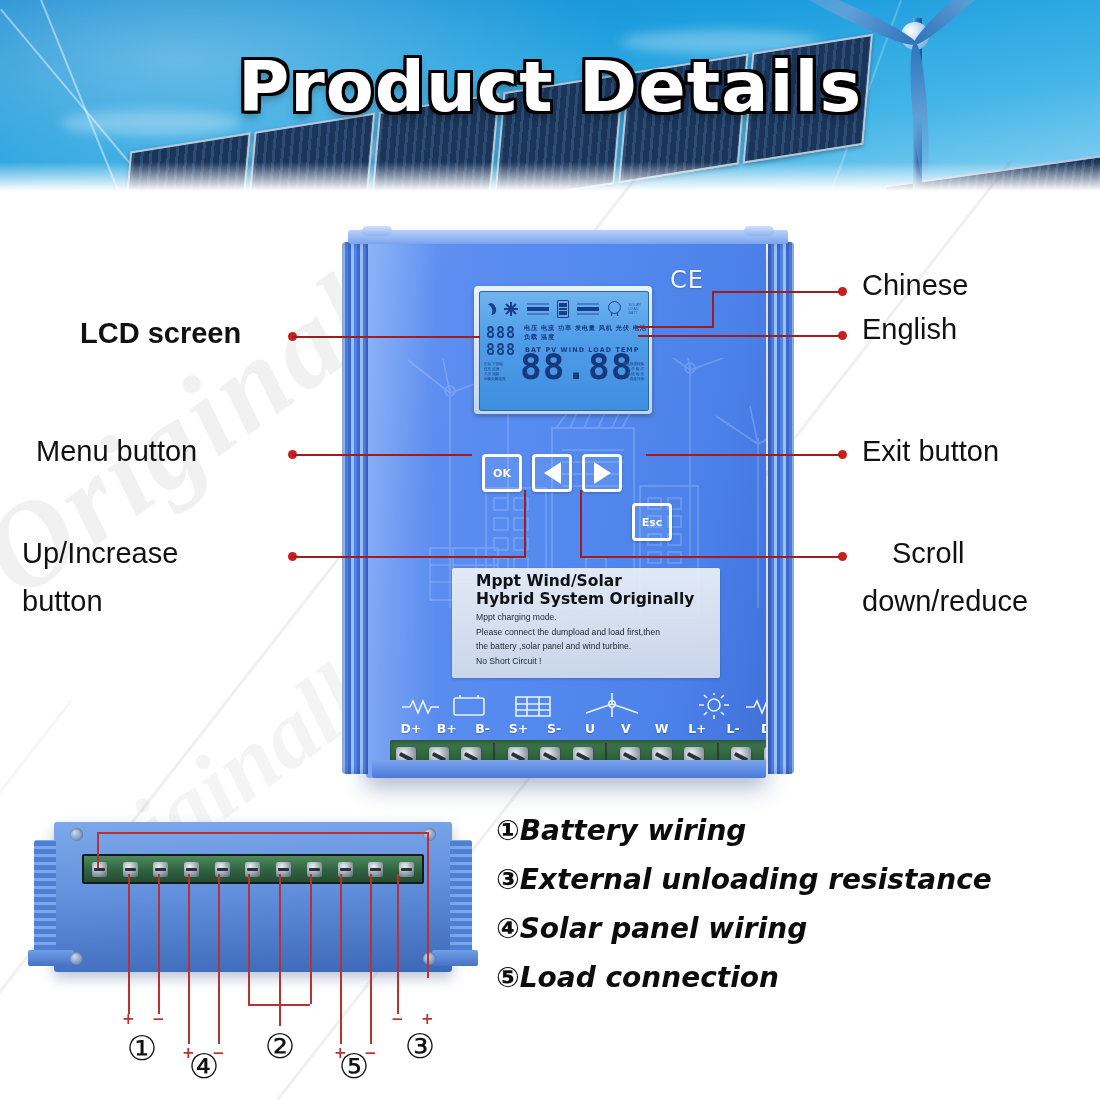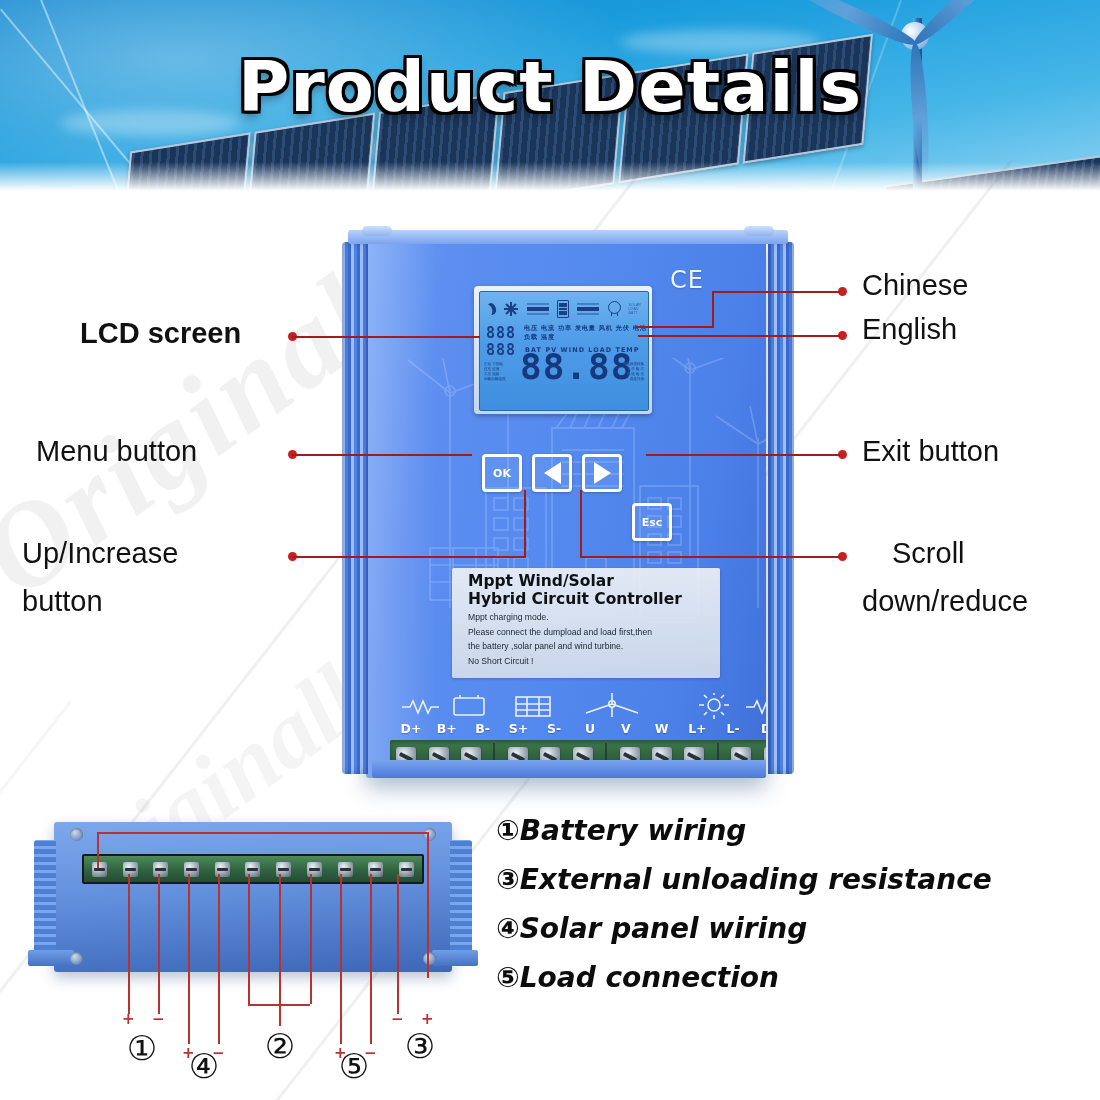"Mppt Wind/Solar" .plate { padding: 5px 16px -> 5px 24px }
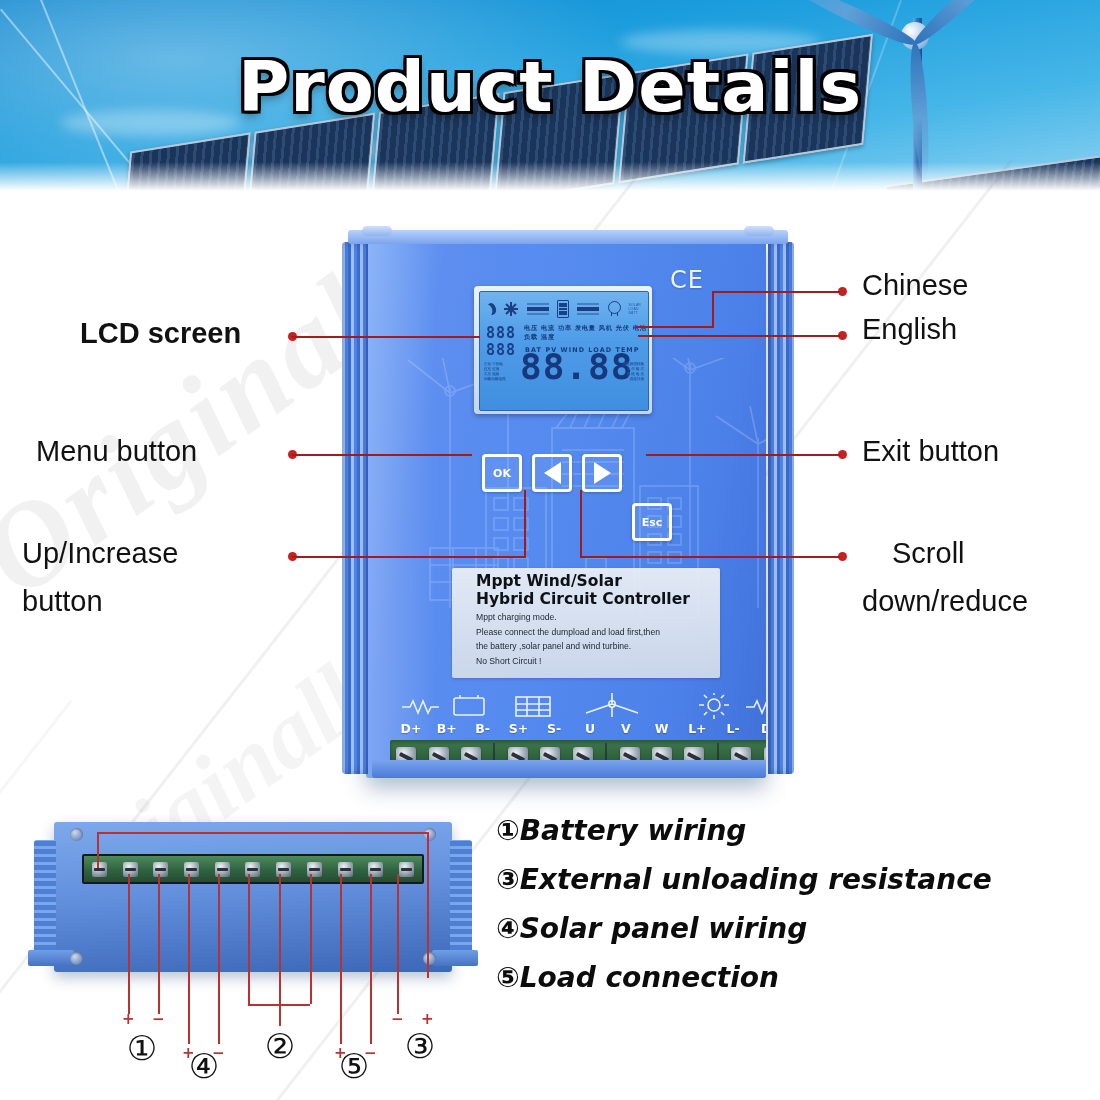"Hybrid Circuit Controller" h1 { text: Circuit Controller -> System Originally }
